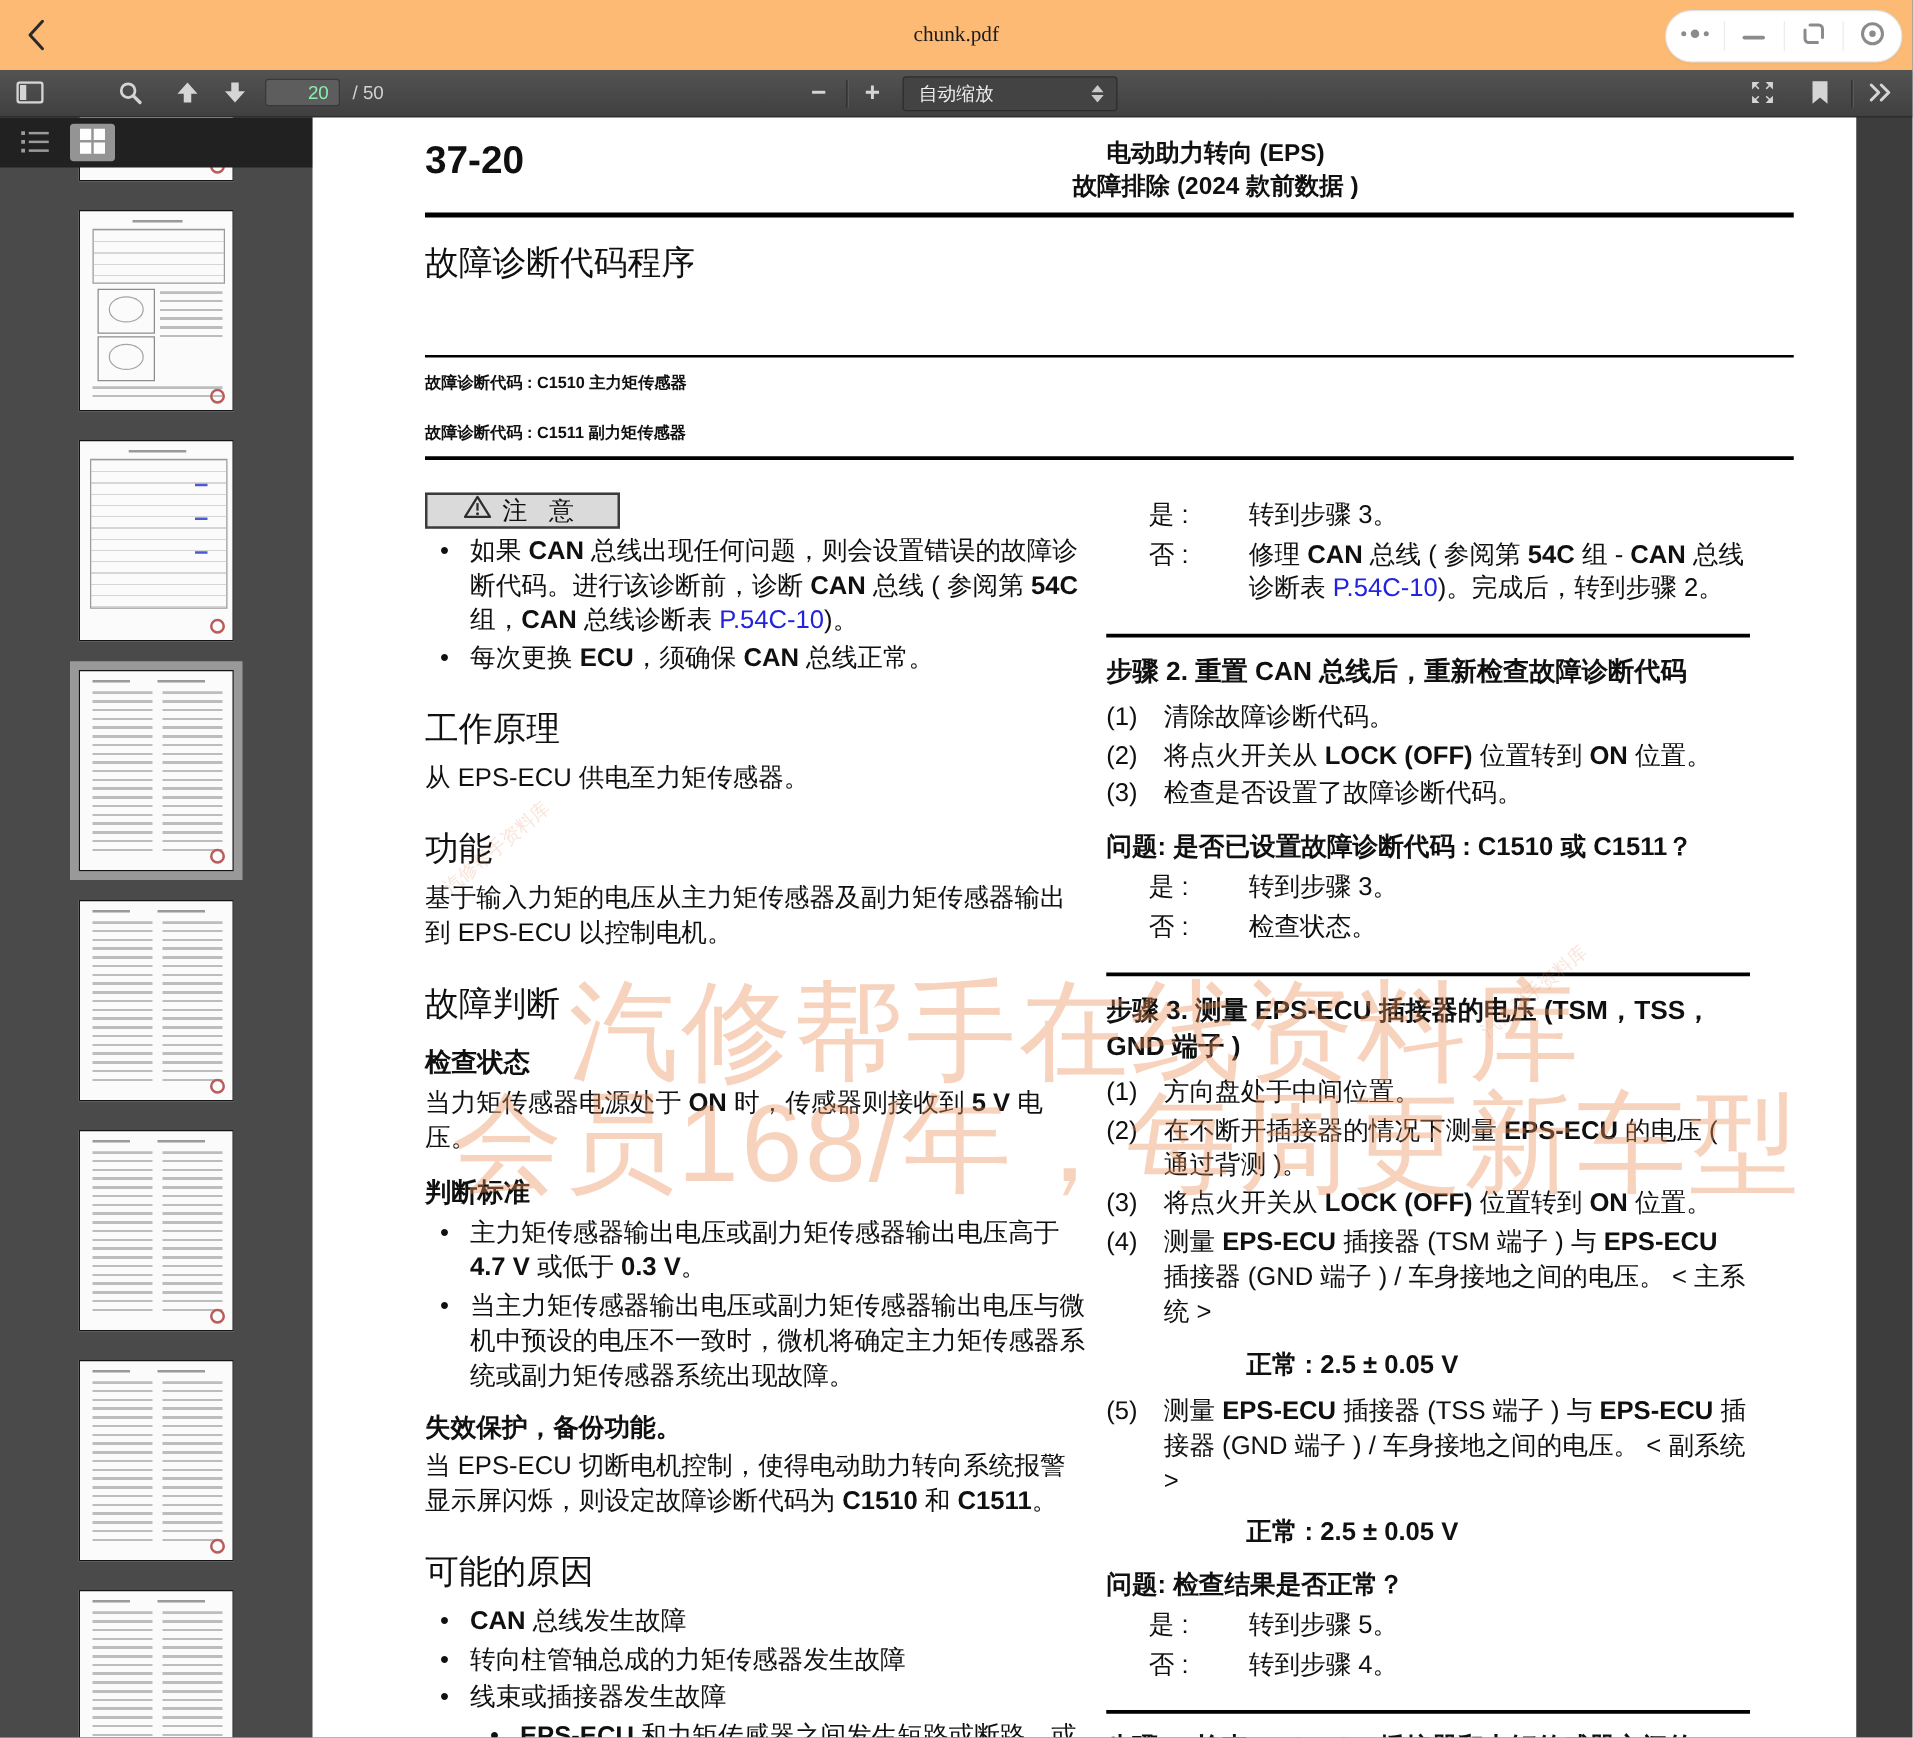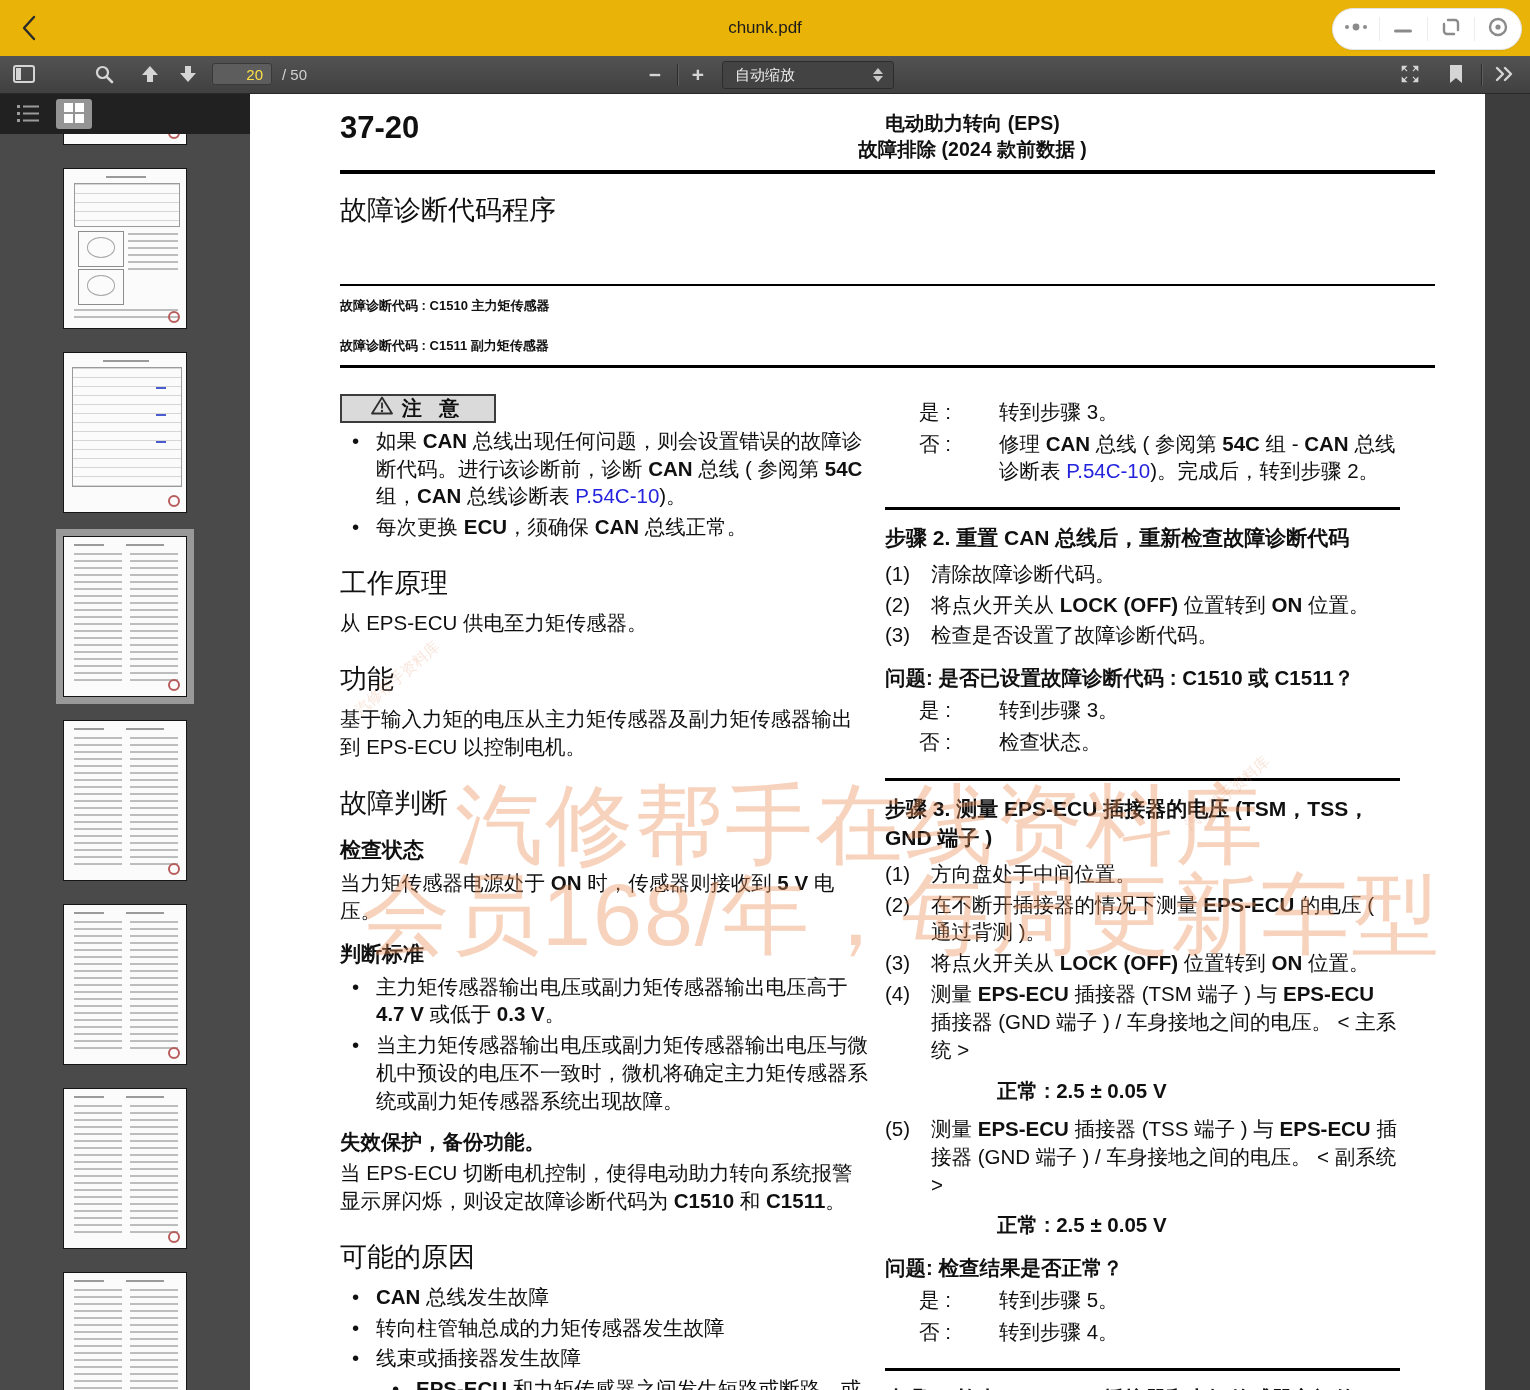"chunk.pdf" .appbar { background: #eab308 -> #fdba74; font-family: none -> Liberation Serif, serif }
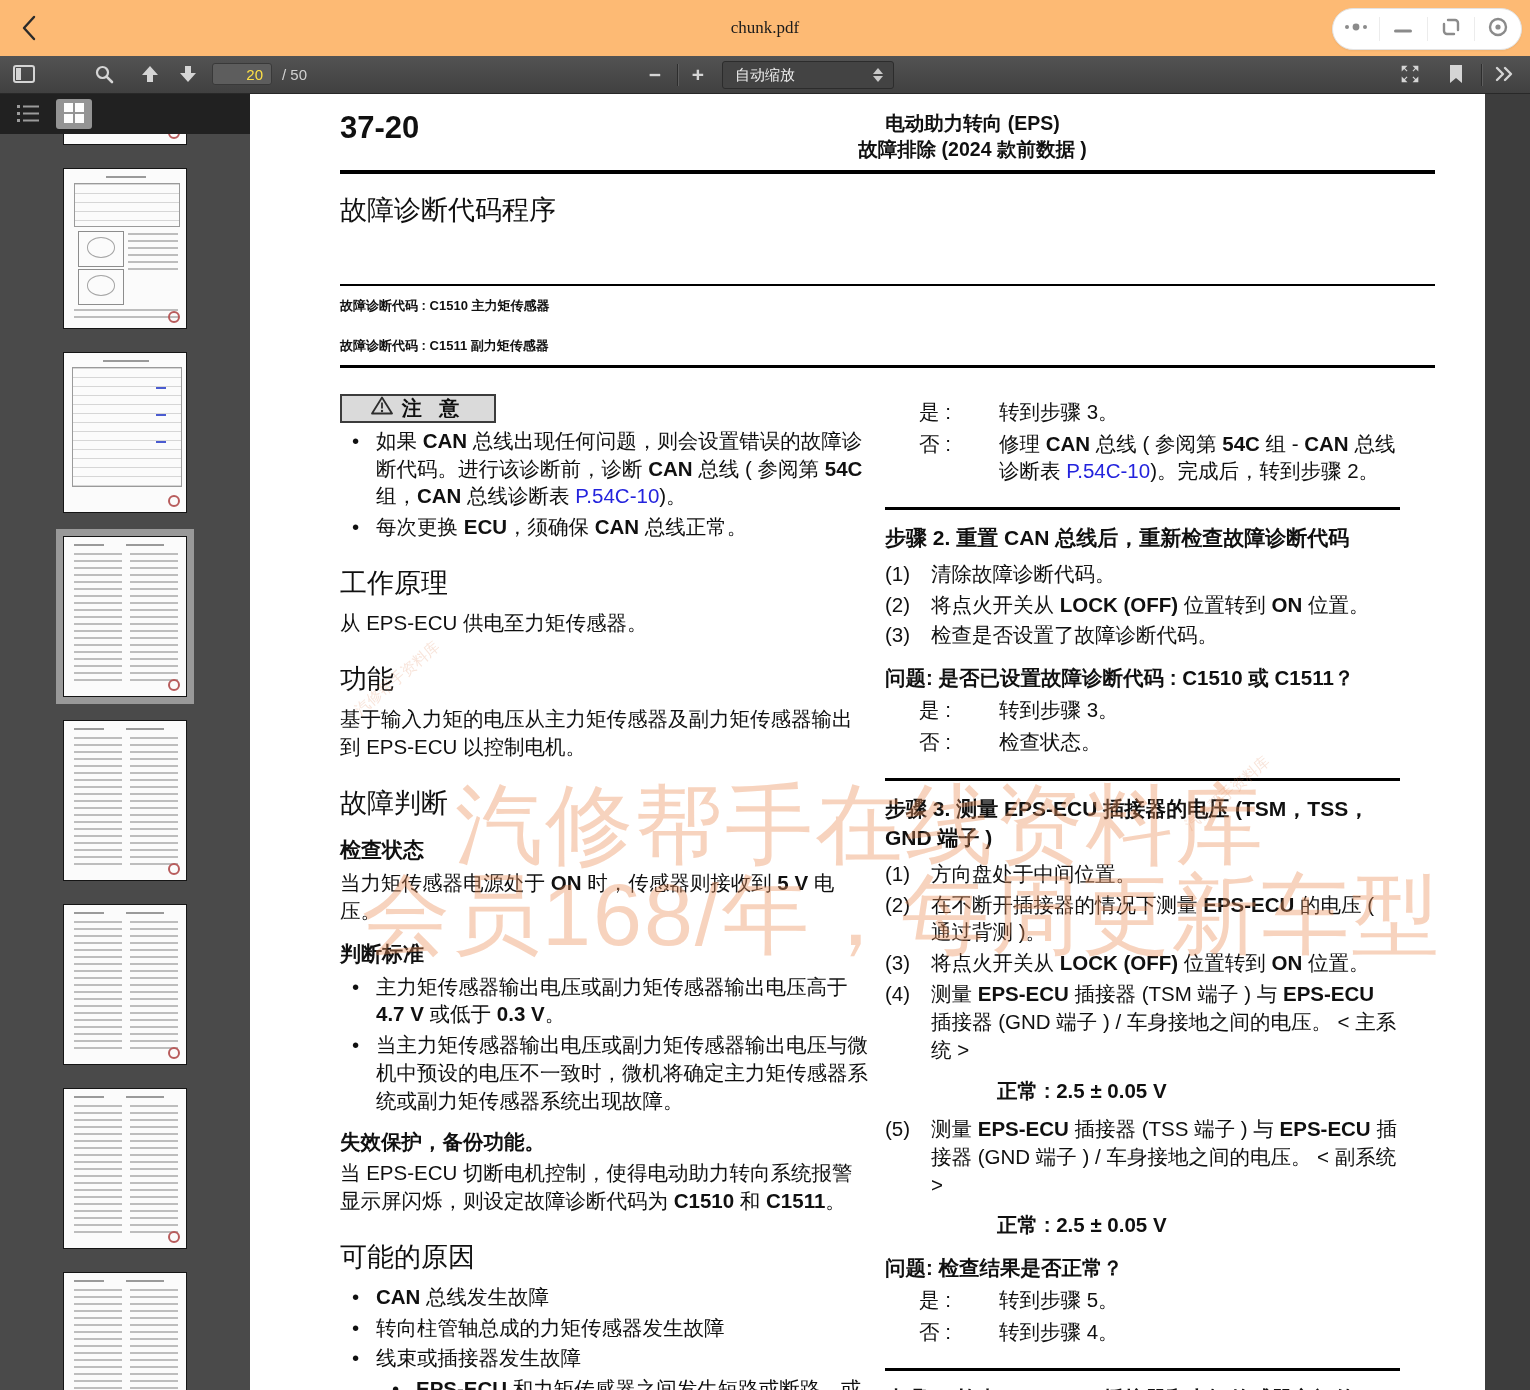"20" .pageinput { color: #fde047 -> #86efac }
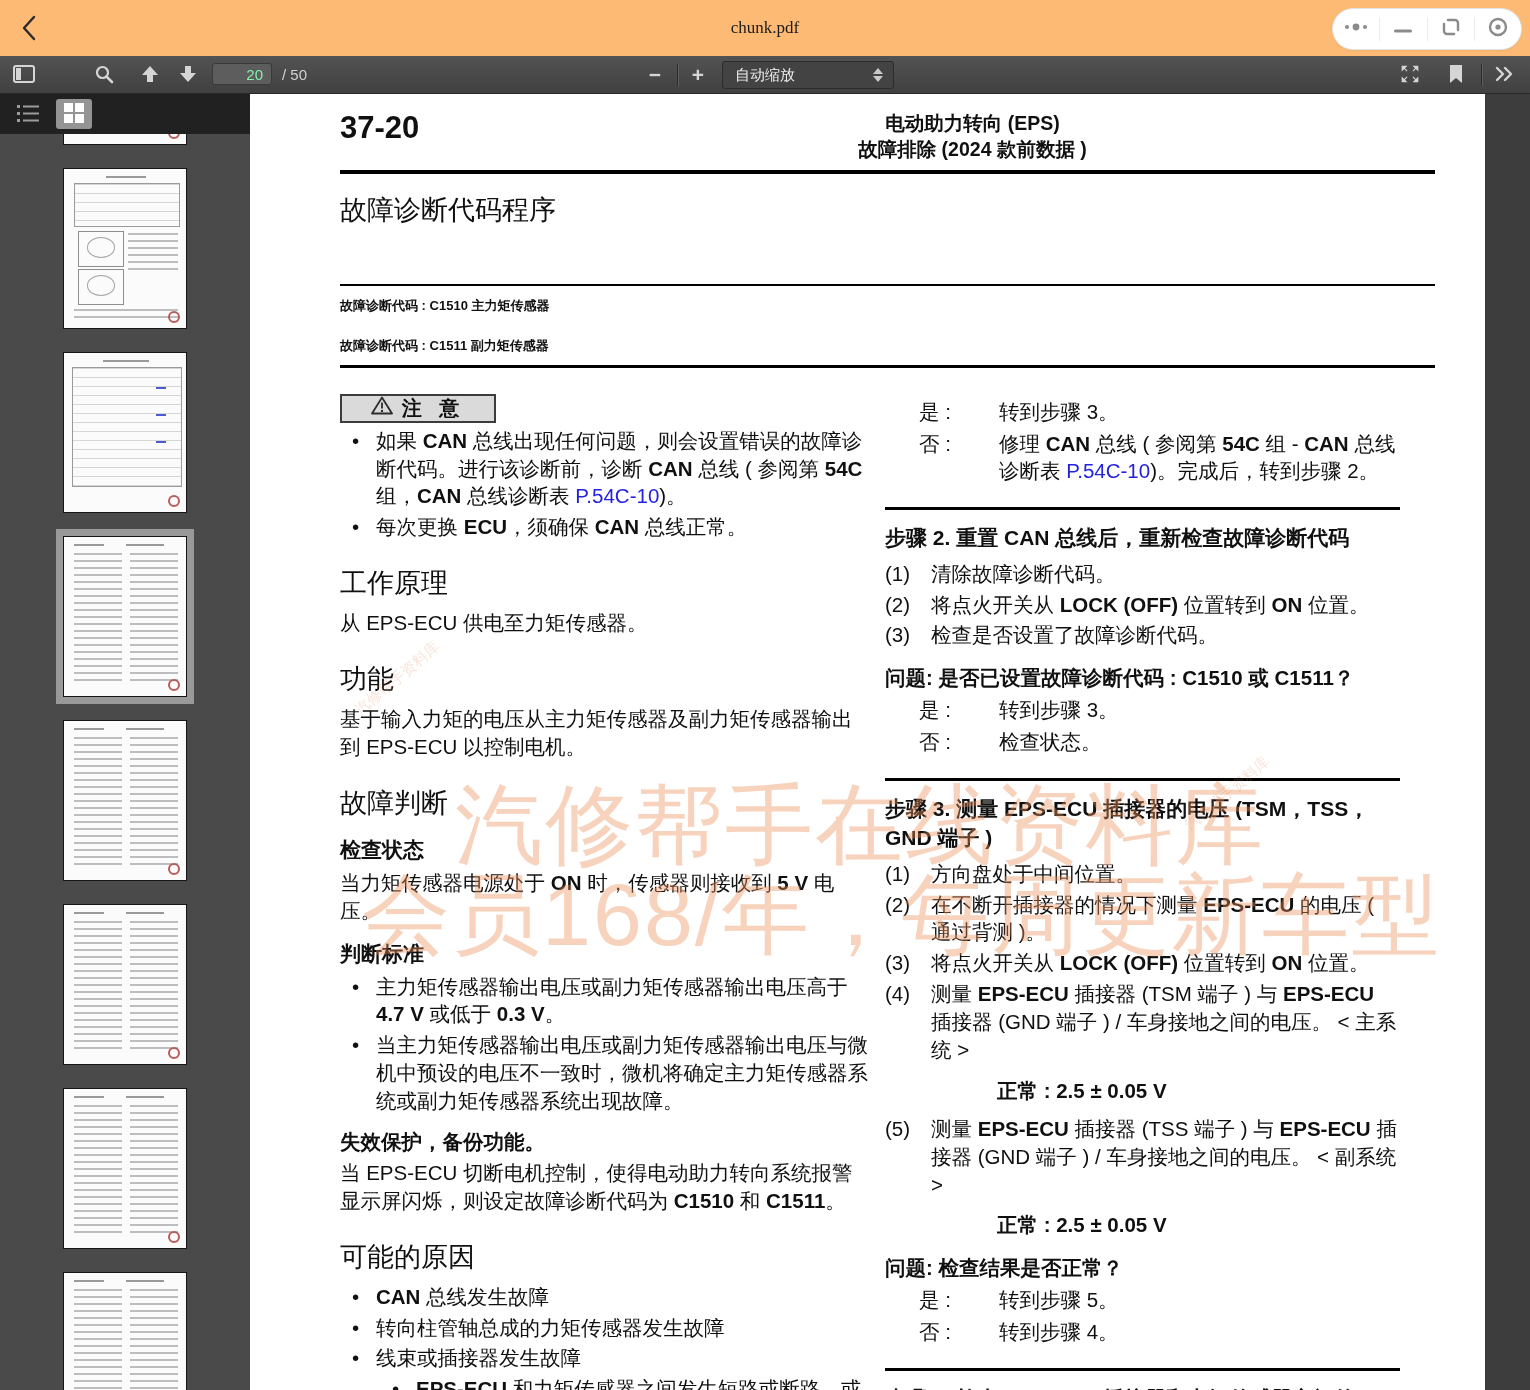"注 意" .cau { font-weight: bold -> normal }
